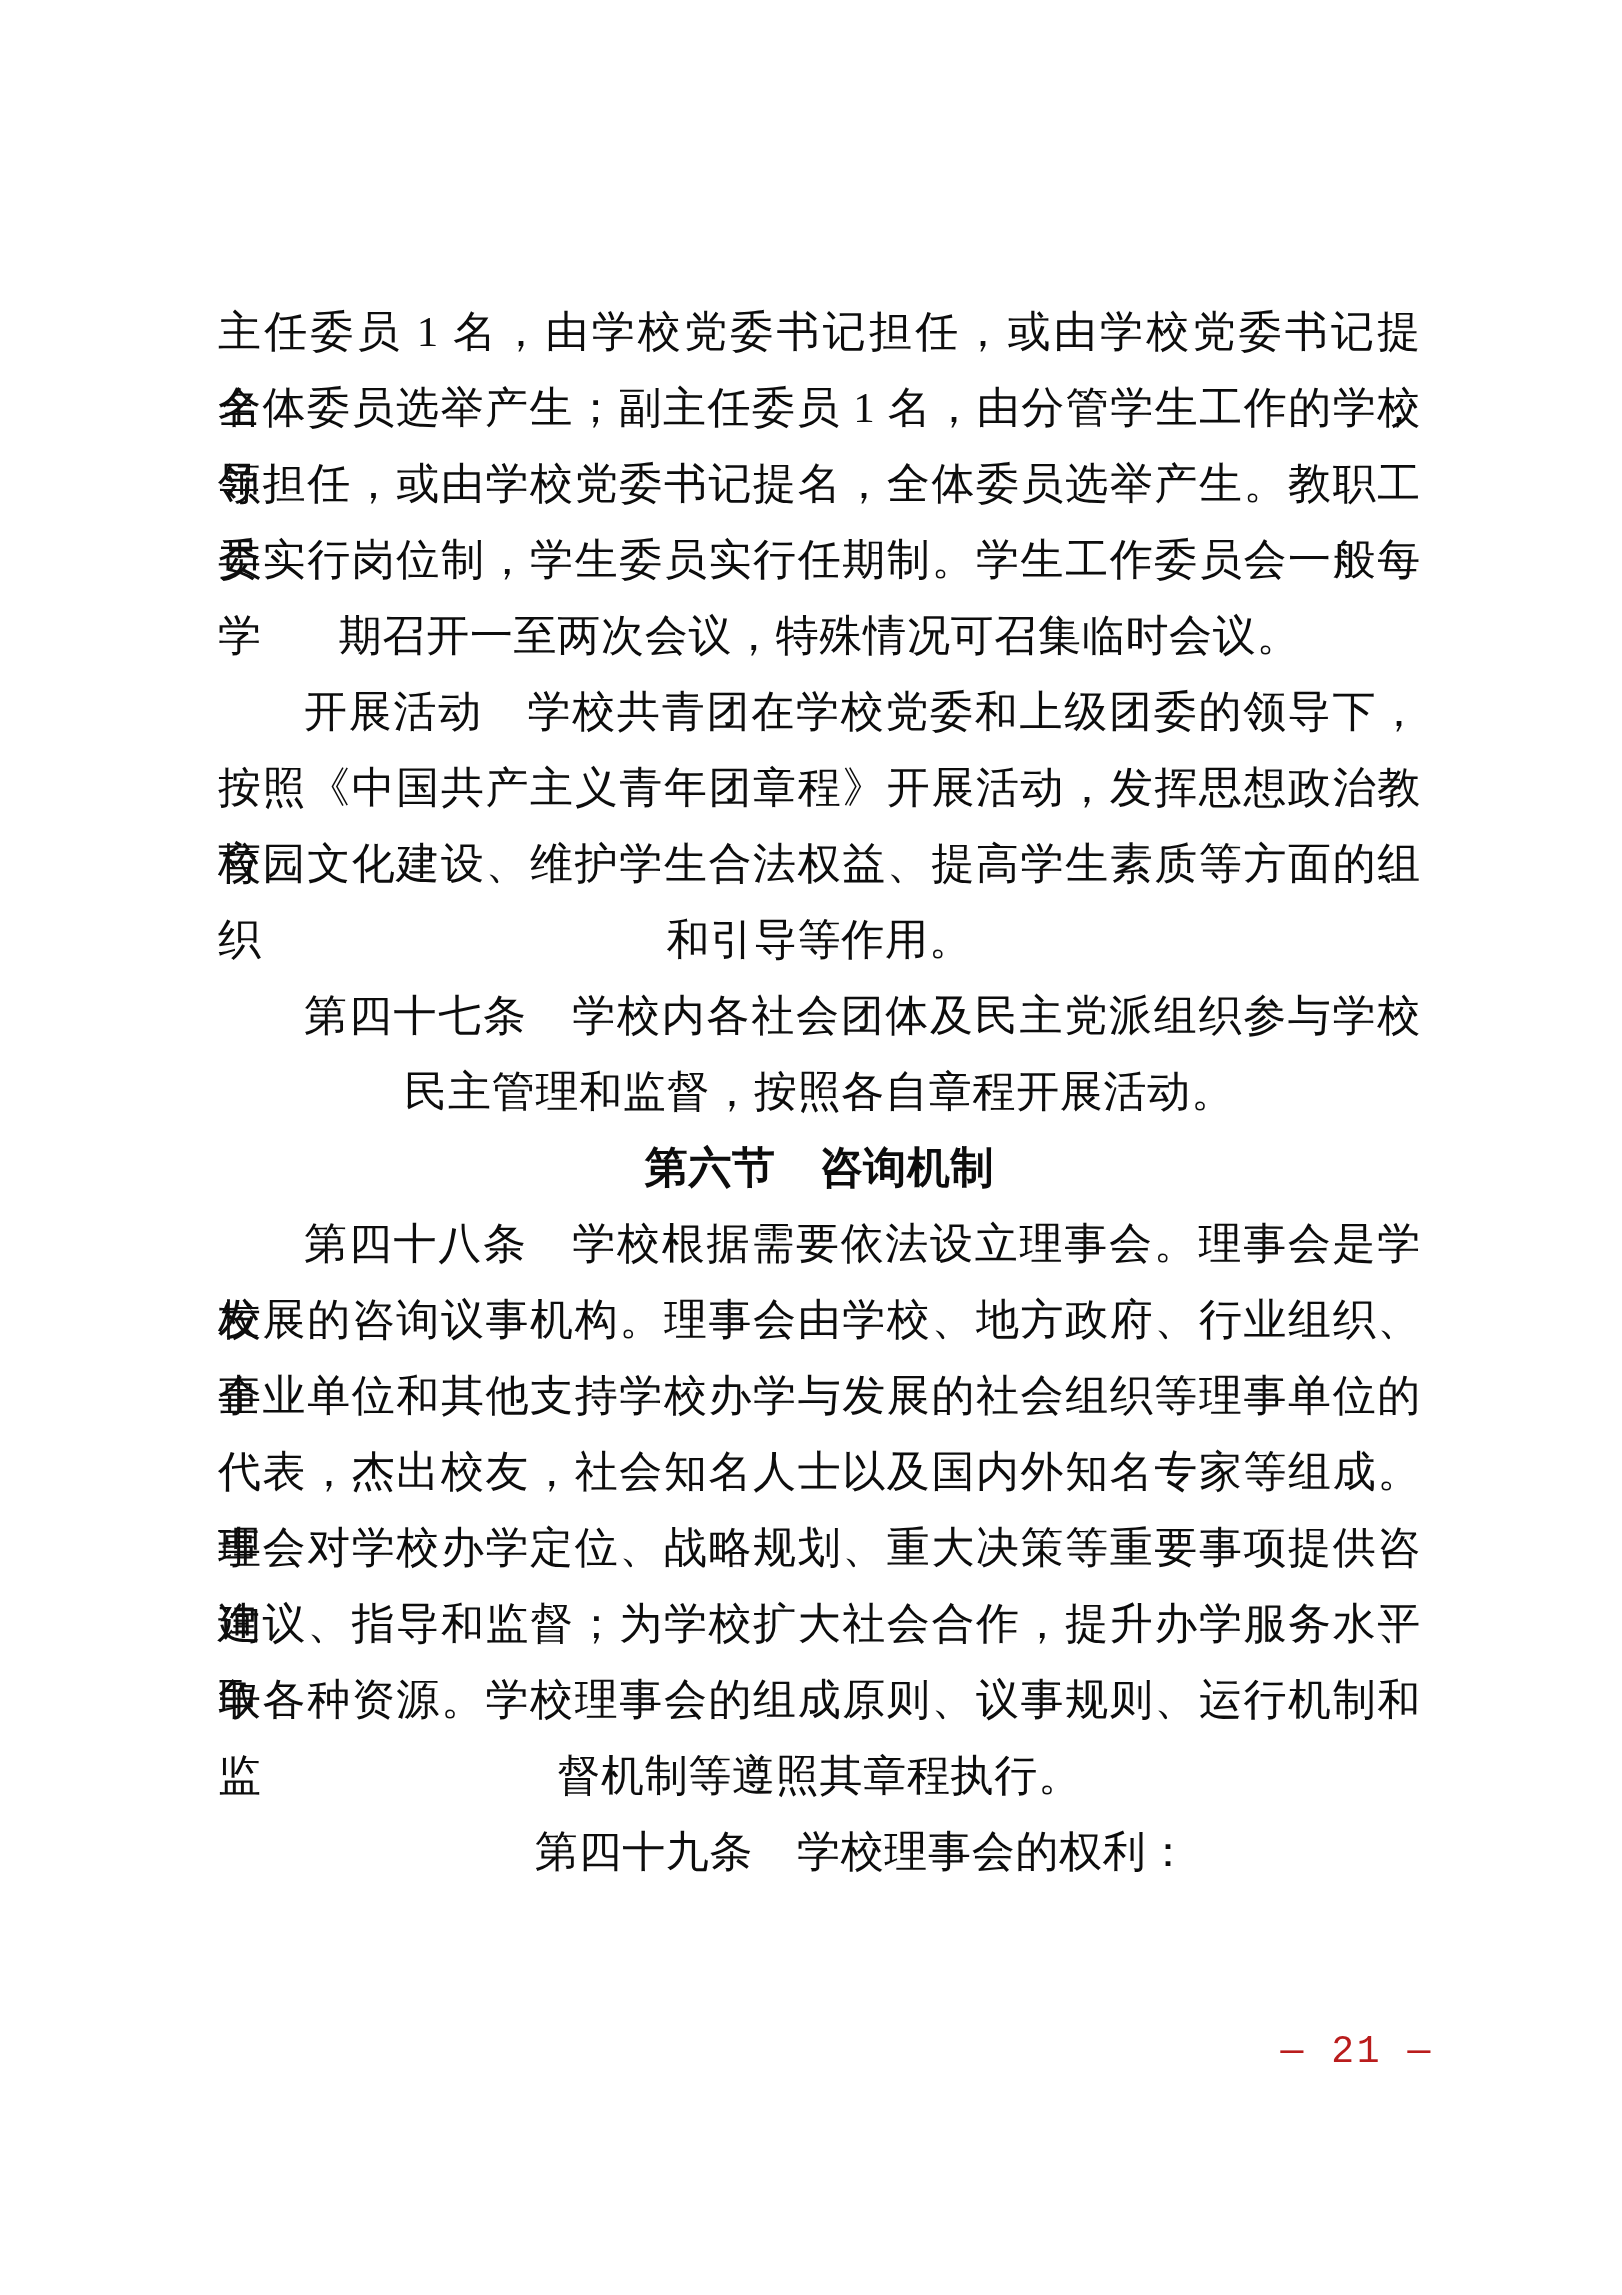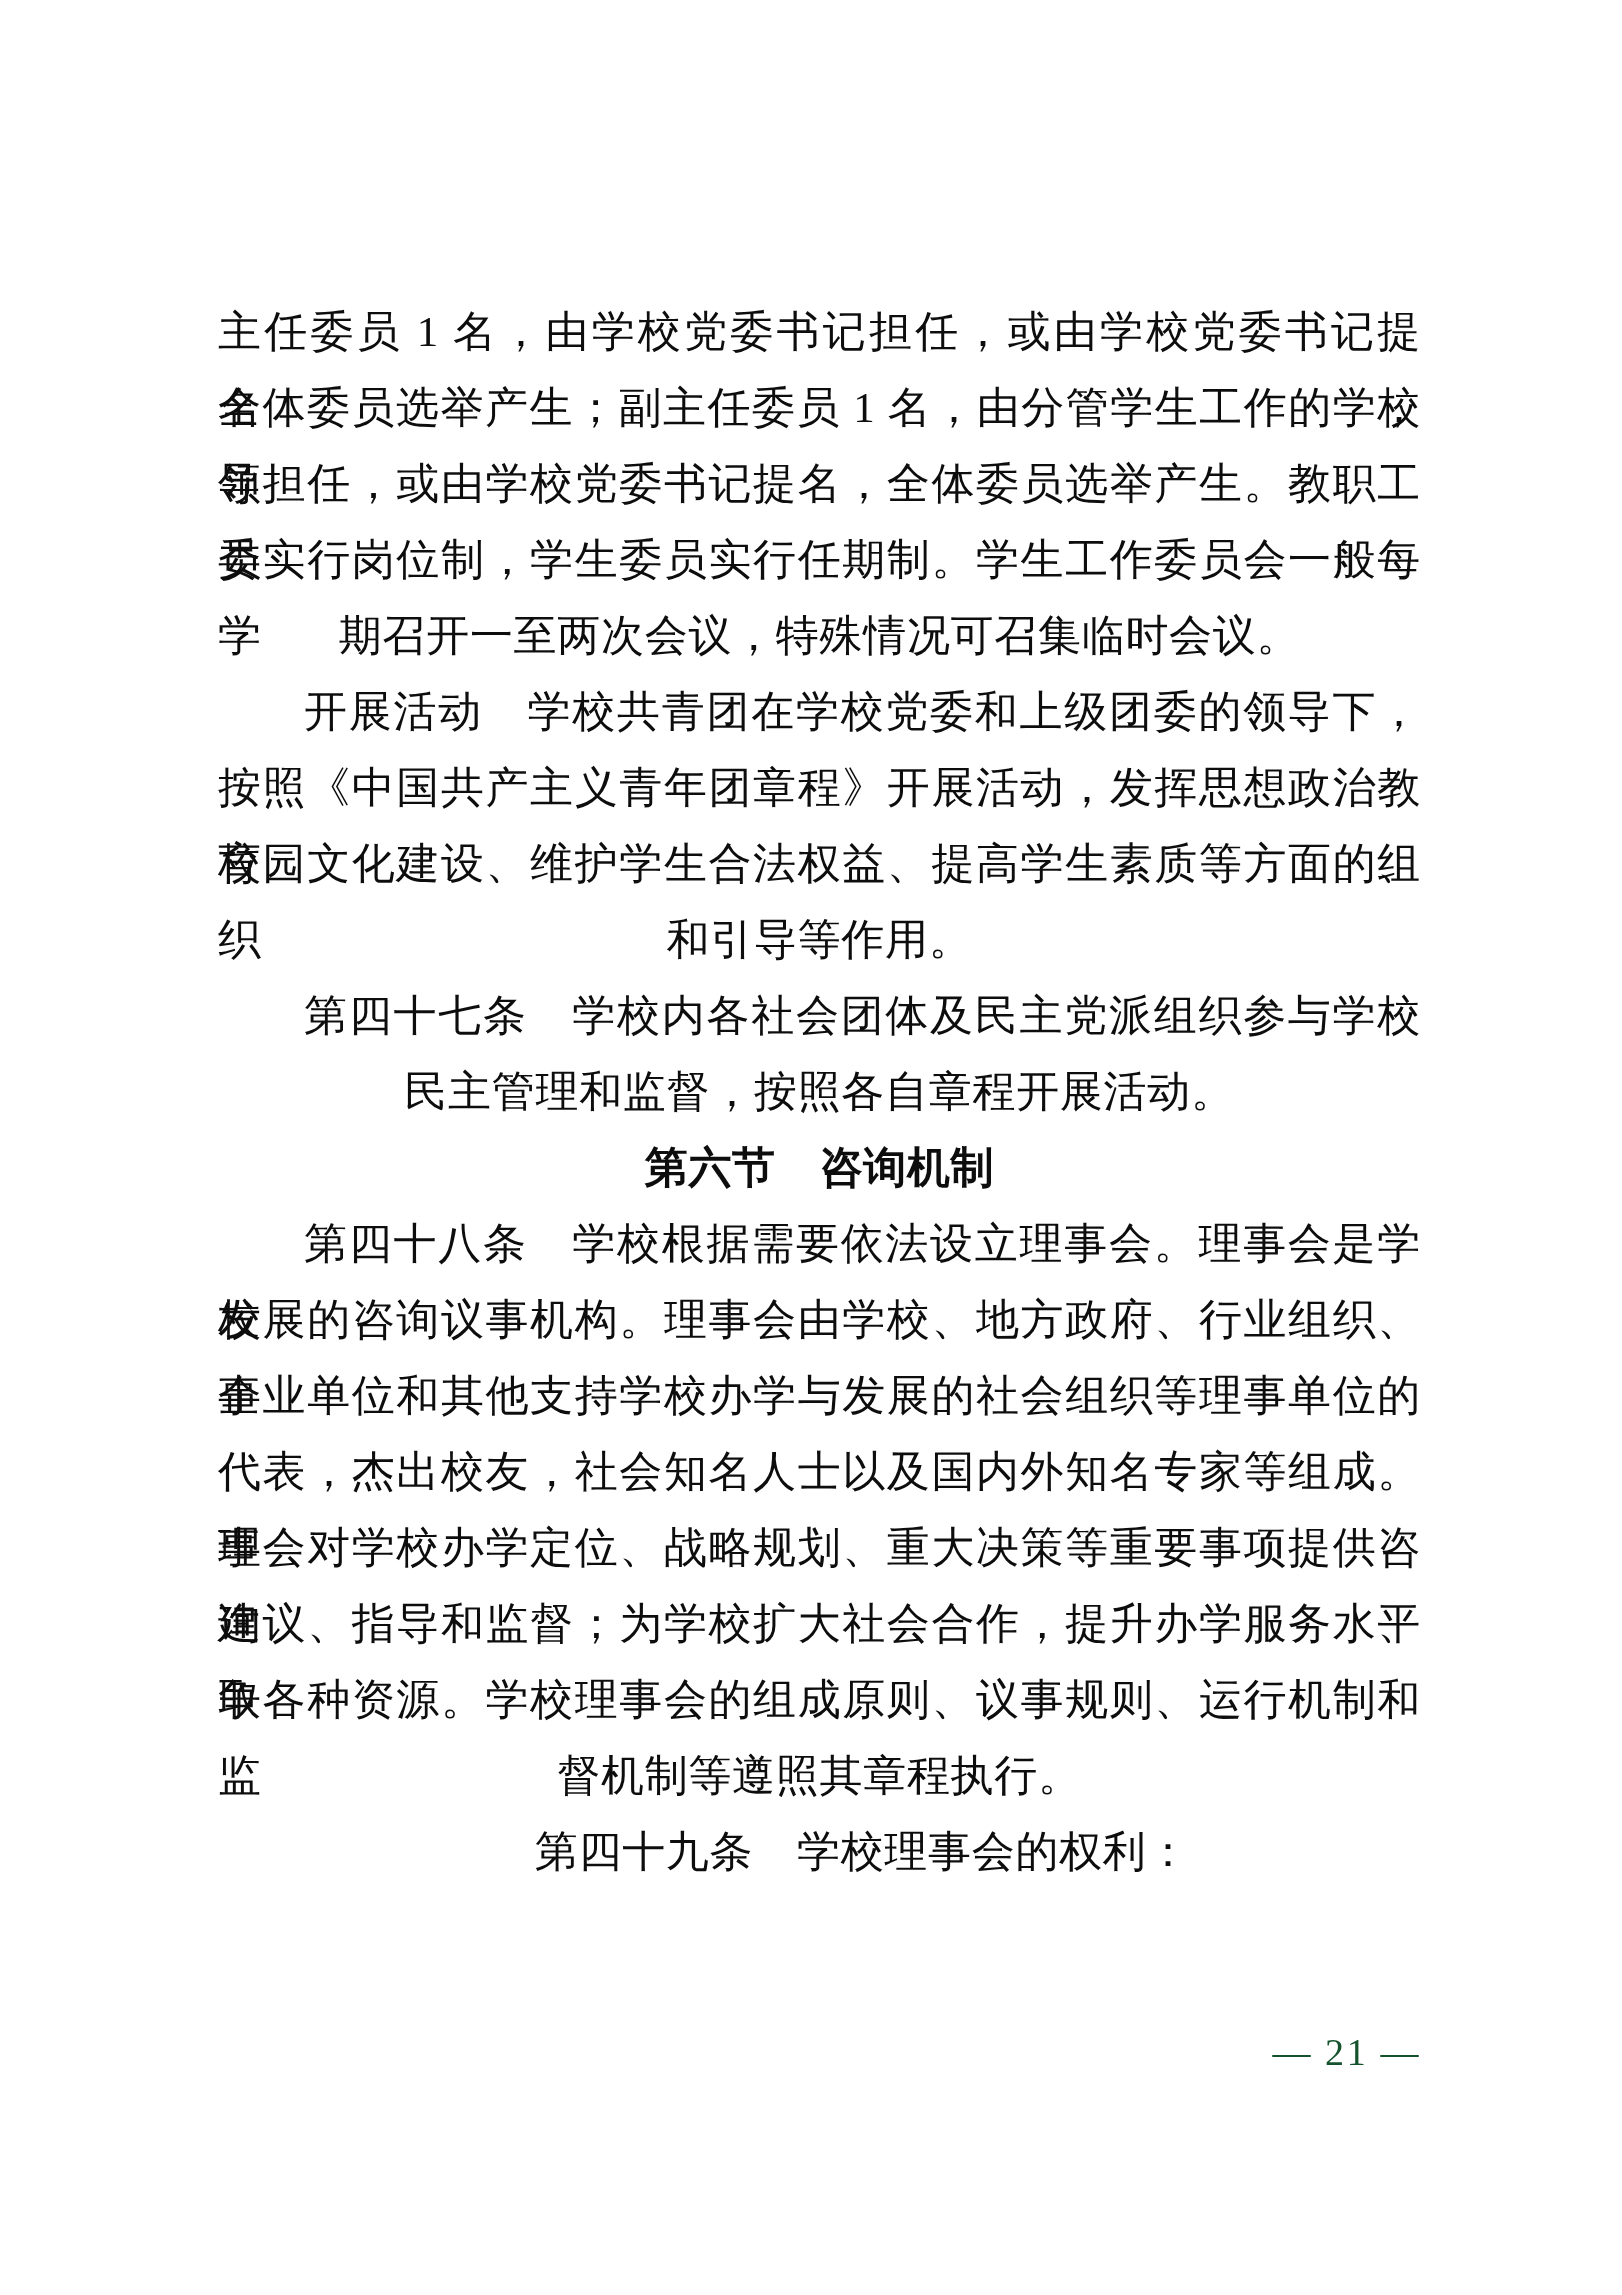"— 21 —" .page-number { color: #14532d -> #b91c1c; font-family: none -> Liberation Mono, monospace; right: 202px -> 190px }
